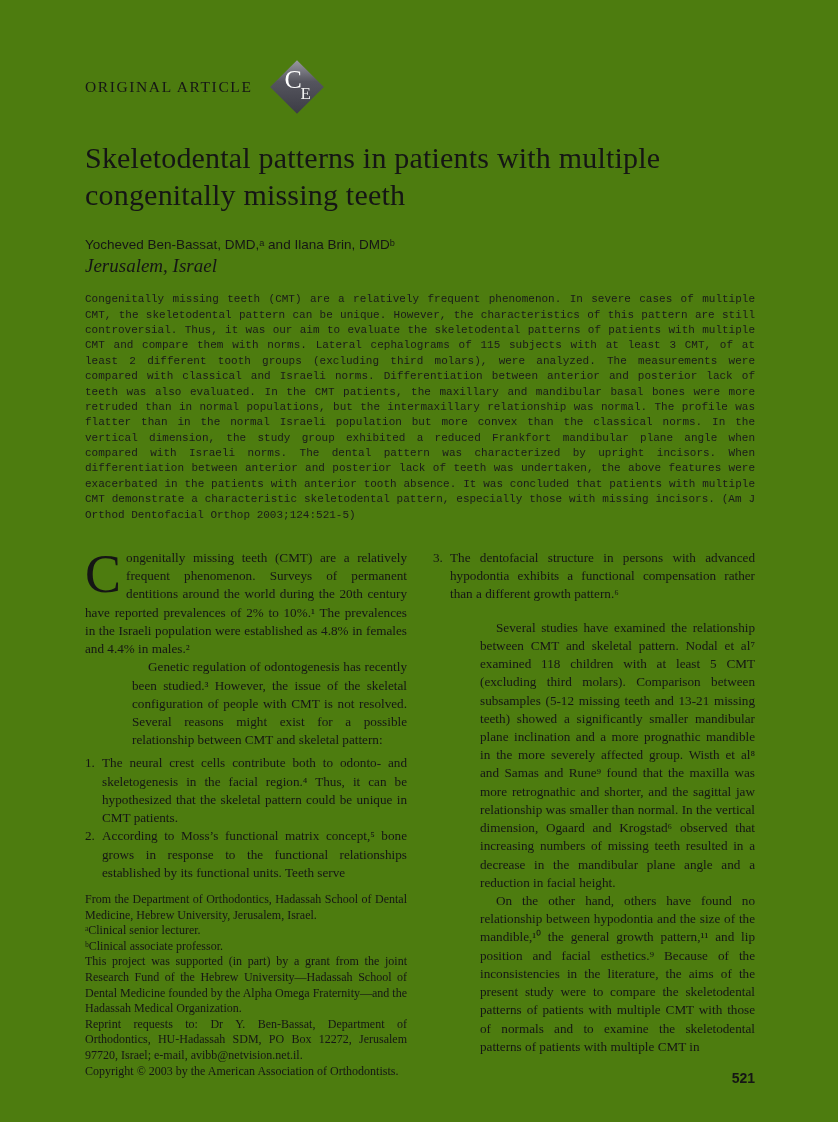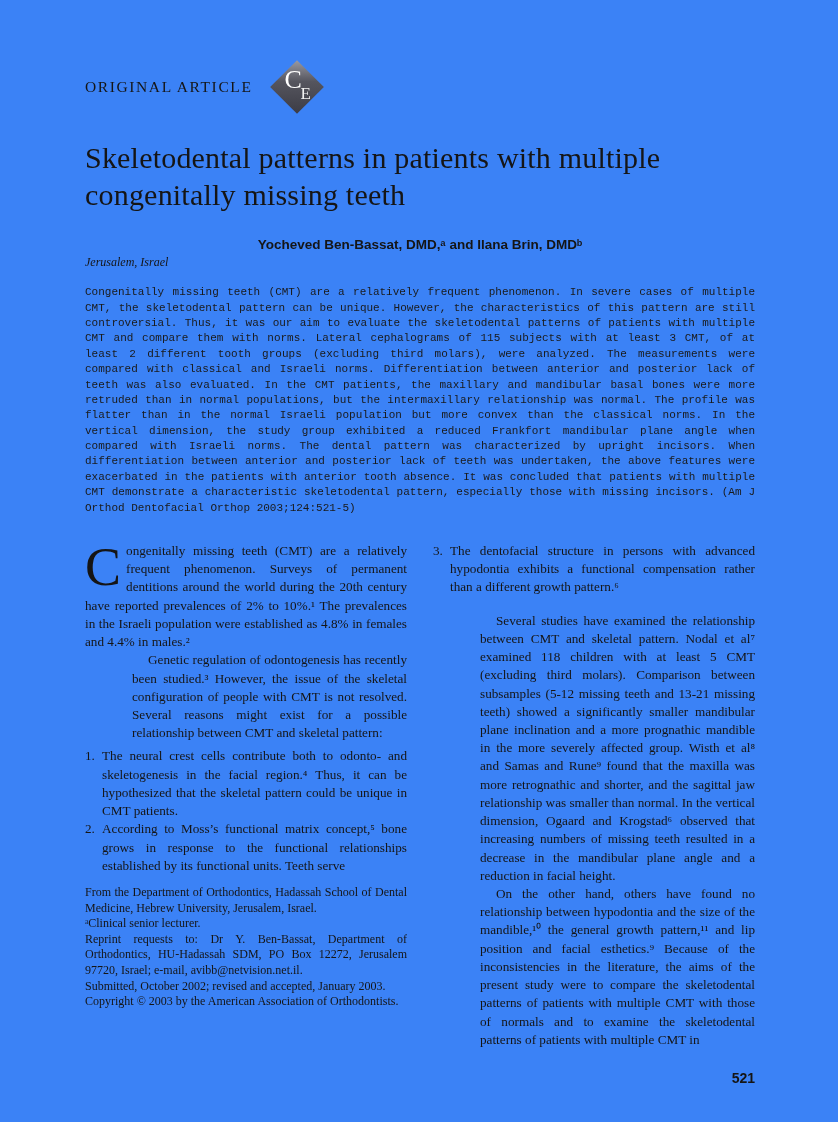"ORIGINAL ARTICLE" .page { background: #3b82f6 -> #4d7c0f }
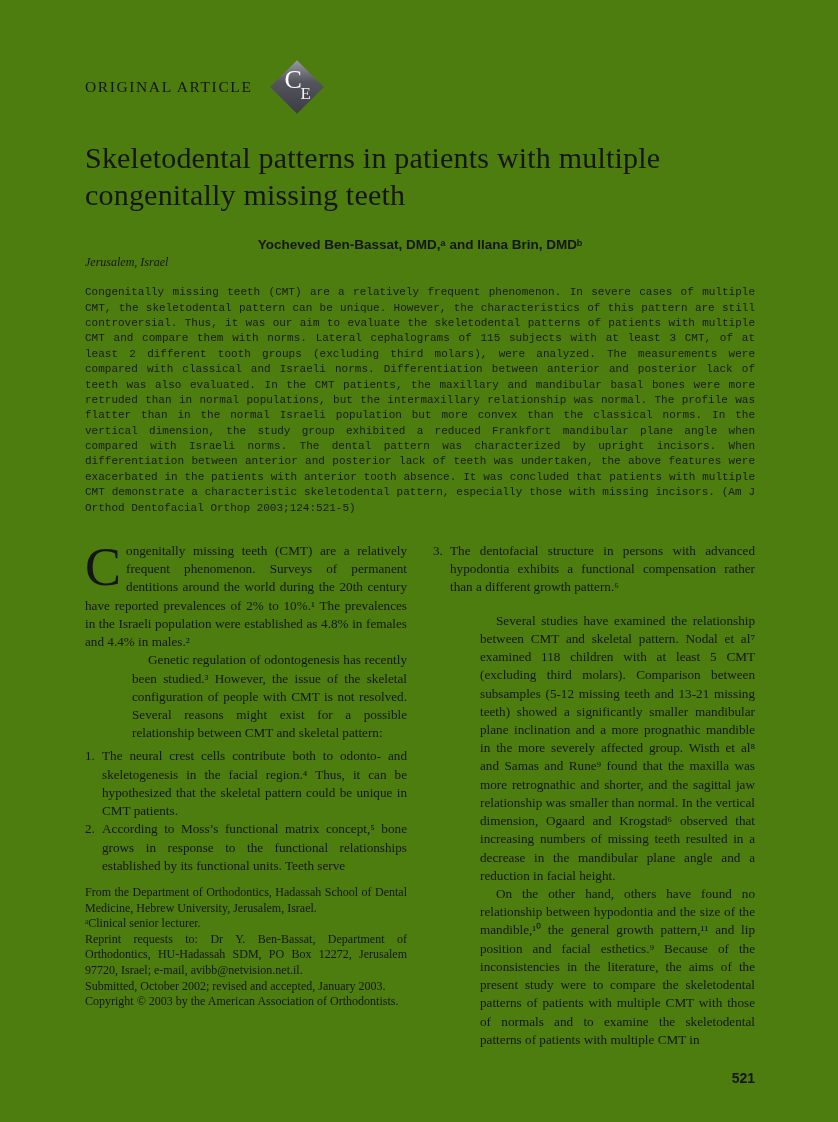"Yocheved Ben-Bassat, DMD,ᵃ and Ilana" .authors { font-weight: bold -> normal; text-align: center -> none }
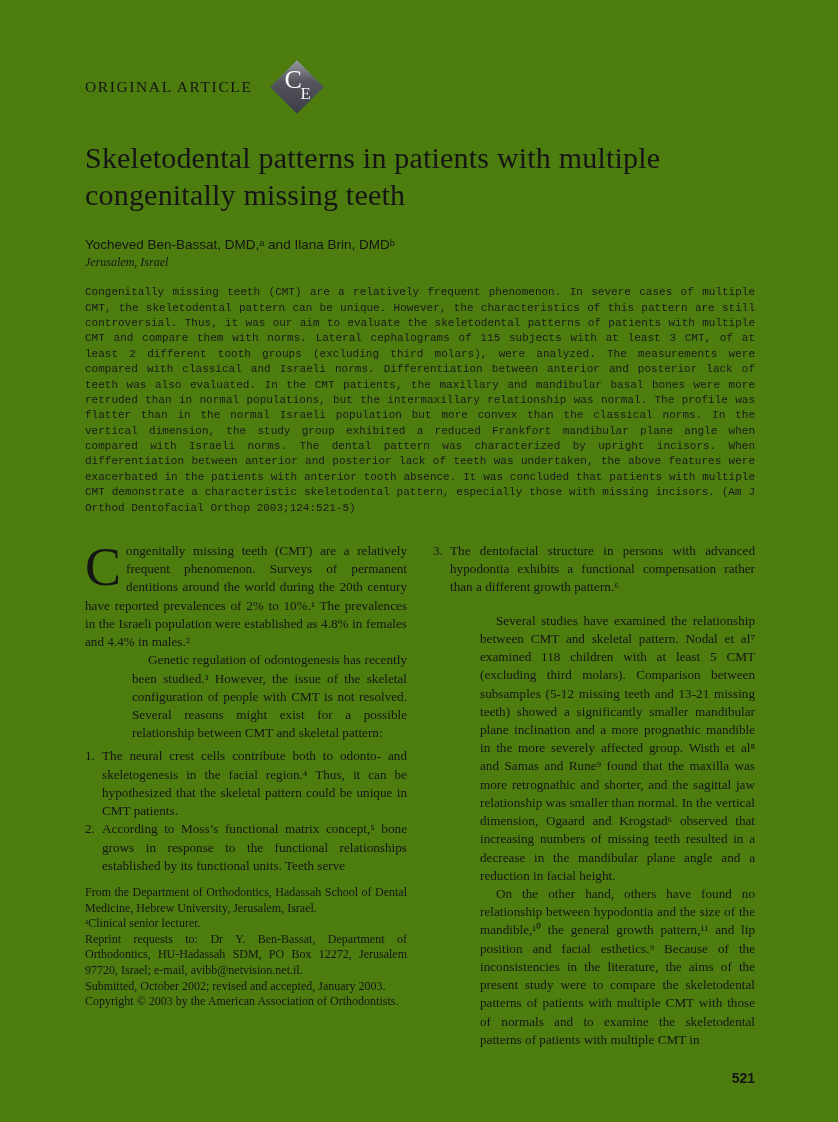"Jerusalem, Israel" .location { font-size: 12px -> 19px }
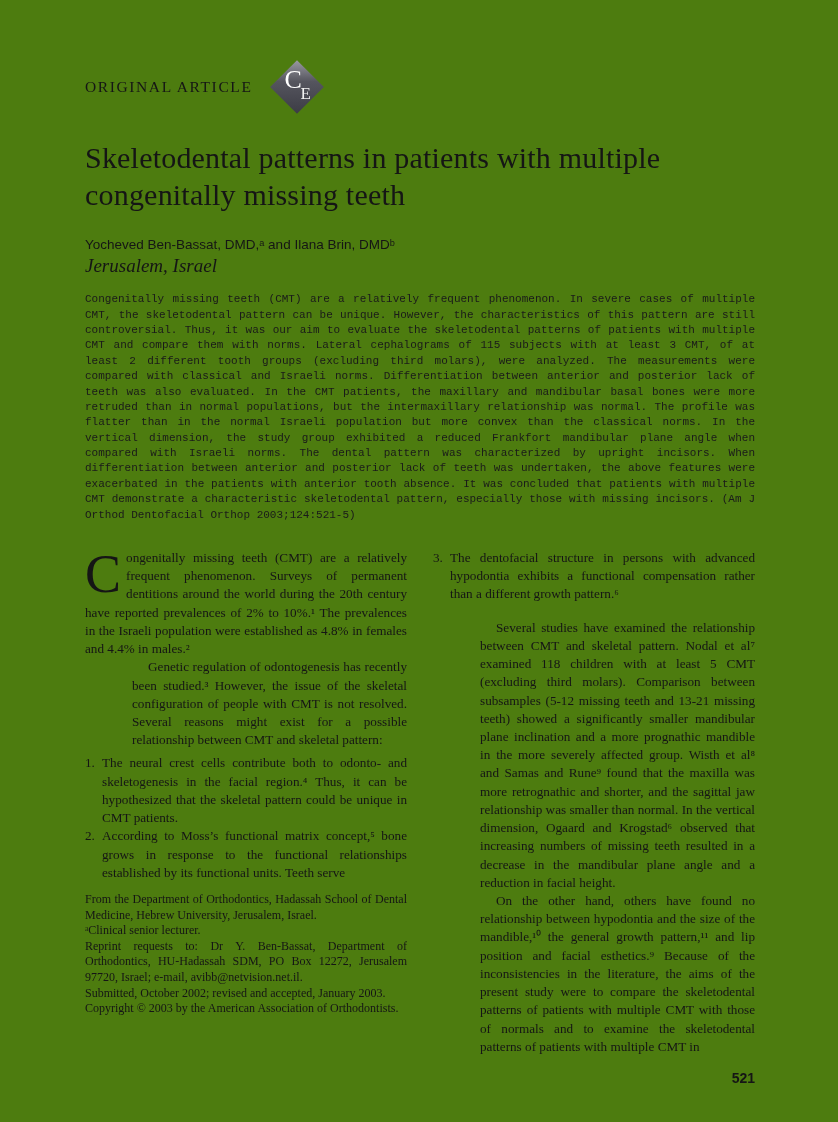"ᵇClinical associate professor." p { html: none -> <p>ᵇClinical associate professor.</p> }
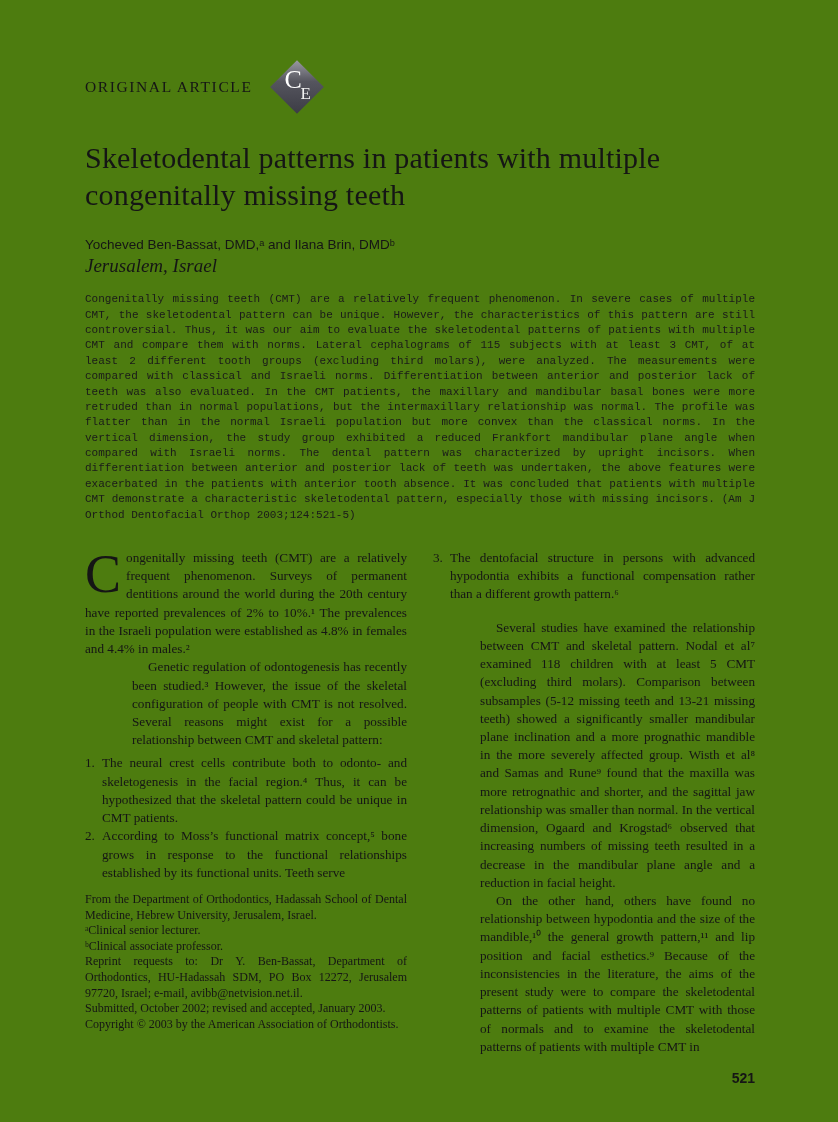"This project was supported (in" p { html: none -> <p>This project was supported (in part) by a grant from the joint Research Fund of the Hebrew University—Hadassah School of Dental Medicine founded by the Alpha Omega Fraternity—and the Hadassah Medical Organization.</p> }
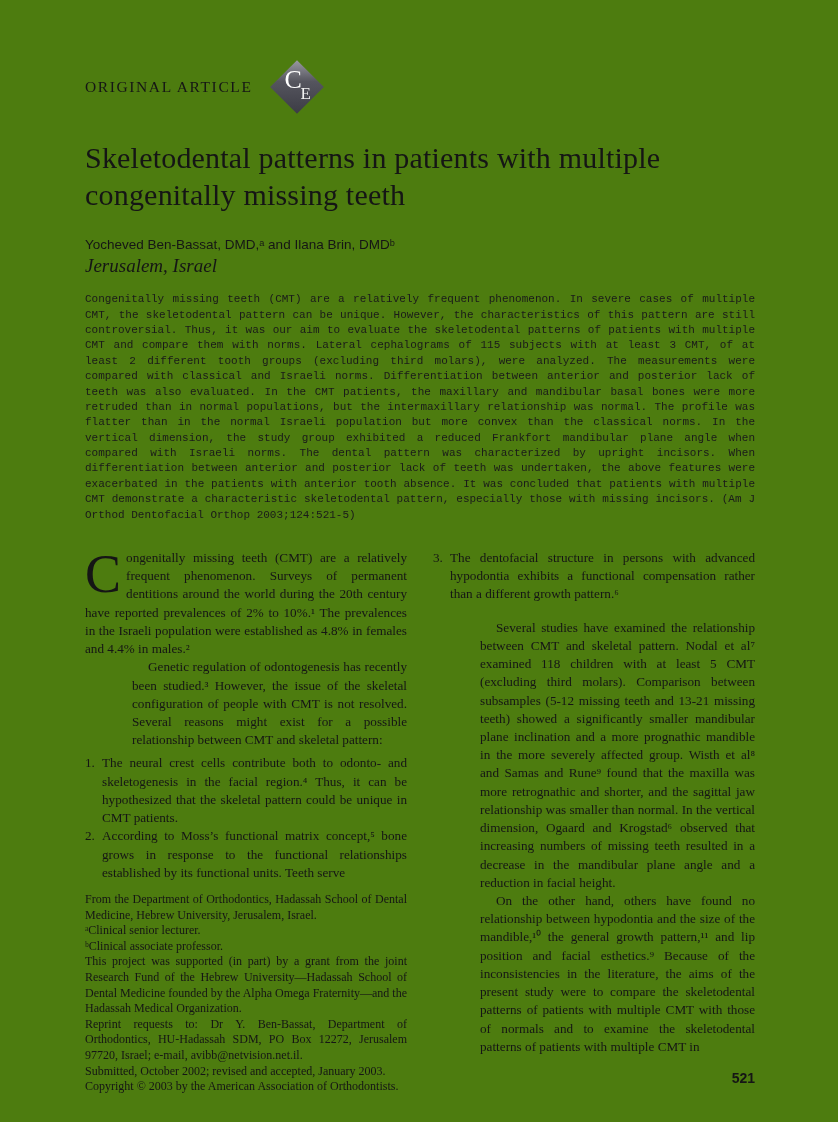"Submitted, October 2002; revised and" p { html: <p>Submitted, October 2002; revised and accepted, January 2003.</p> -> none }
